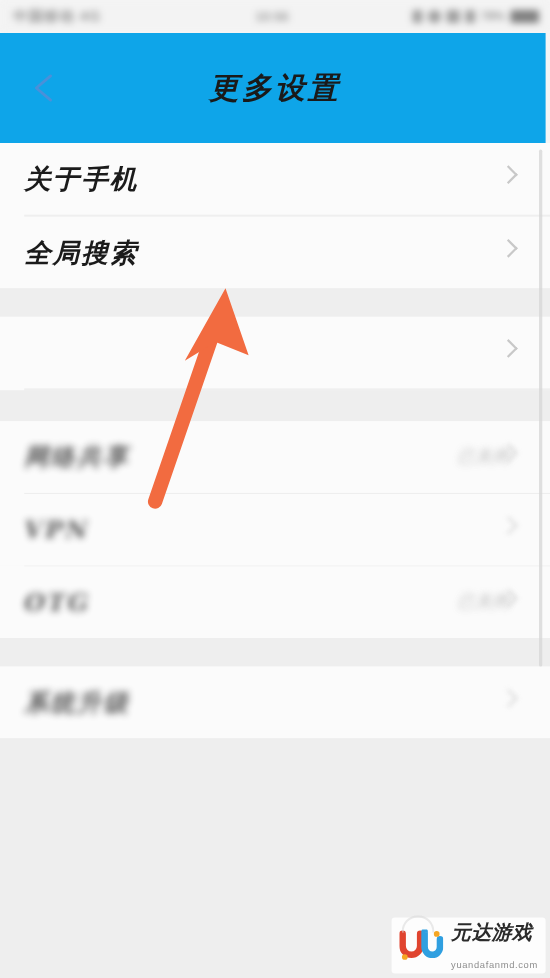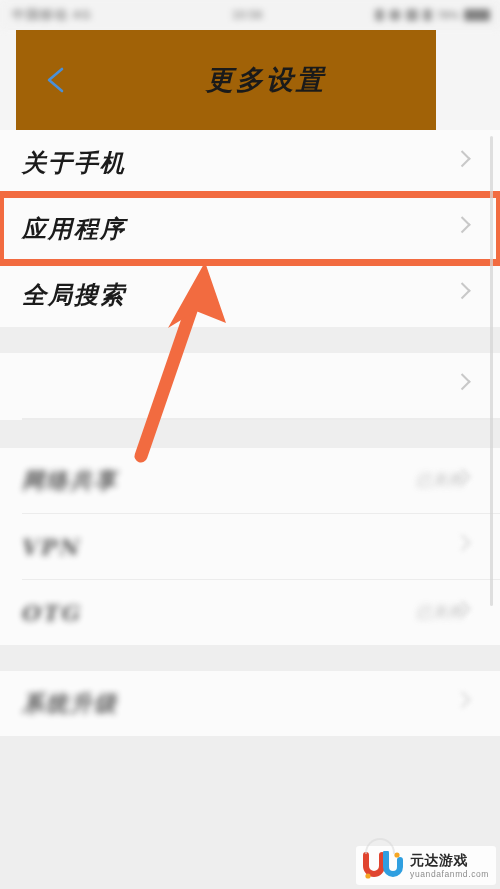"更多设置" .navbar { background: #a16207 -> #0ea5e9; left: 16px -> 0; width: 420px -> 496px }
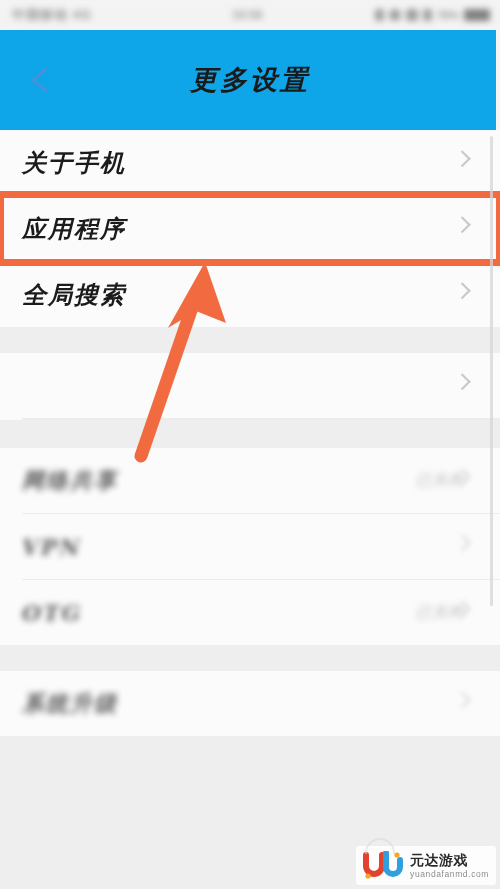"应用程序" div.row { html: <div> <span>应用程序</span> <span> <i></i> </span> <div></div> </div> -> none }
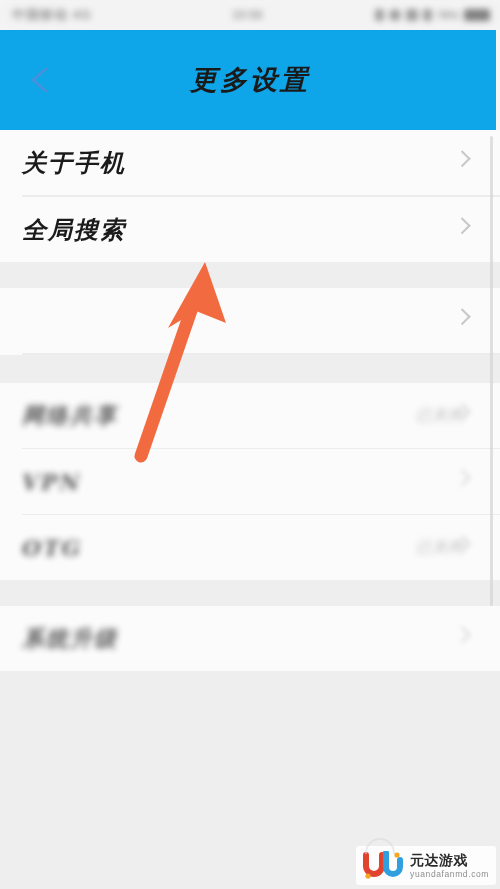"元达游戏" .wm-cn { font-size: 14px -> 18px; font-style: none -> italic }
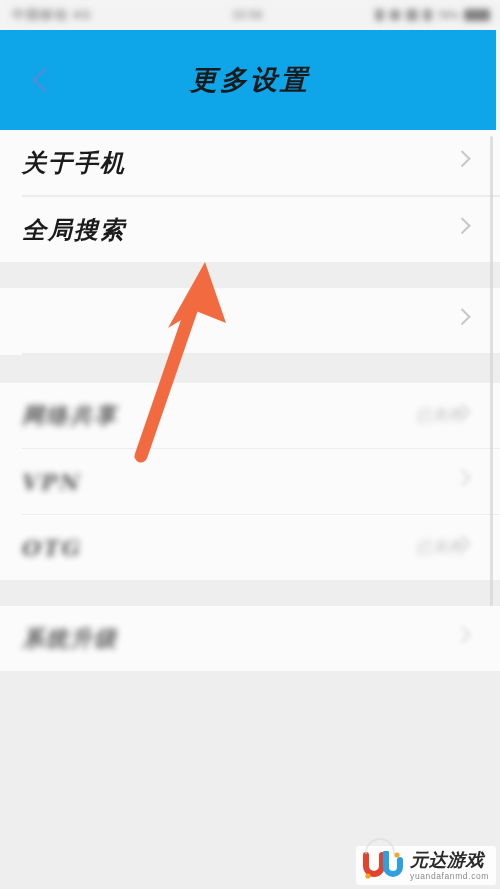"yuandafanmd.com" .wm-en { margin-top: 3px -> 16px }
